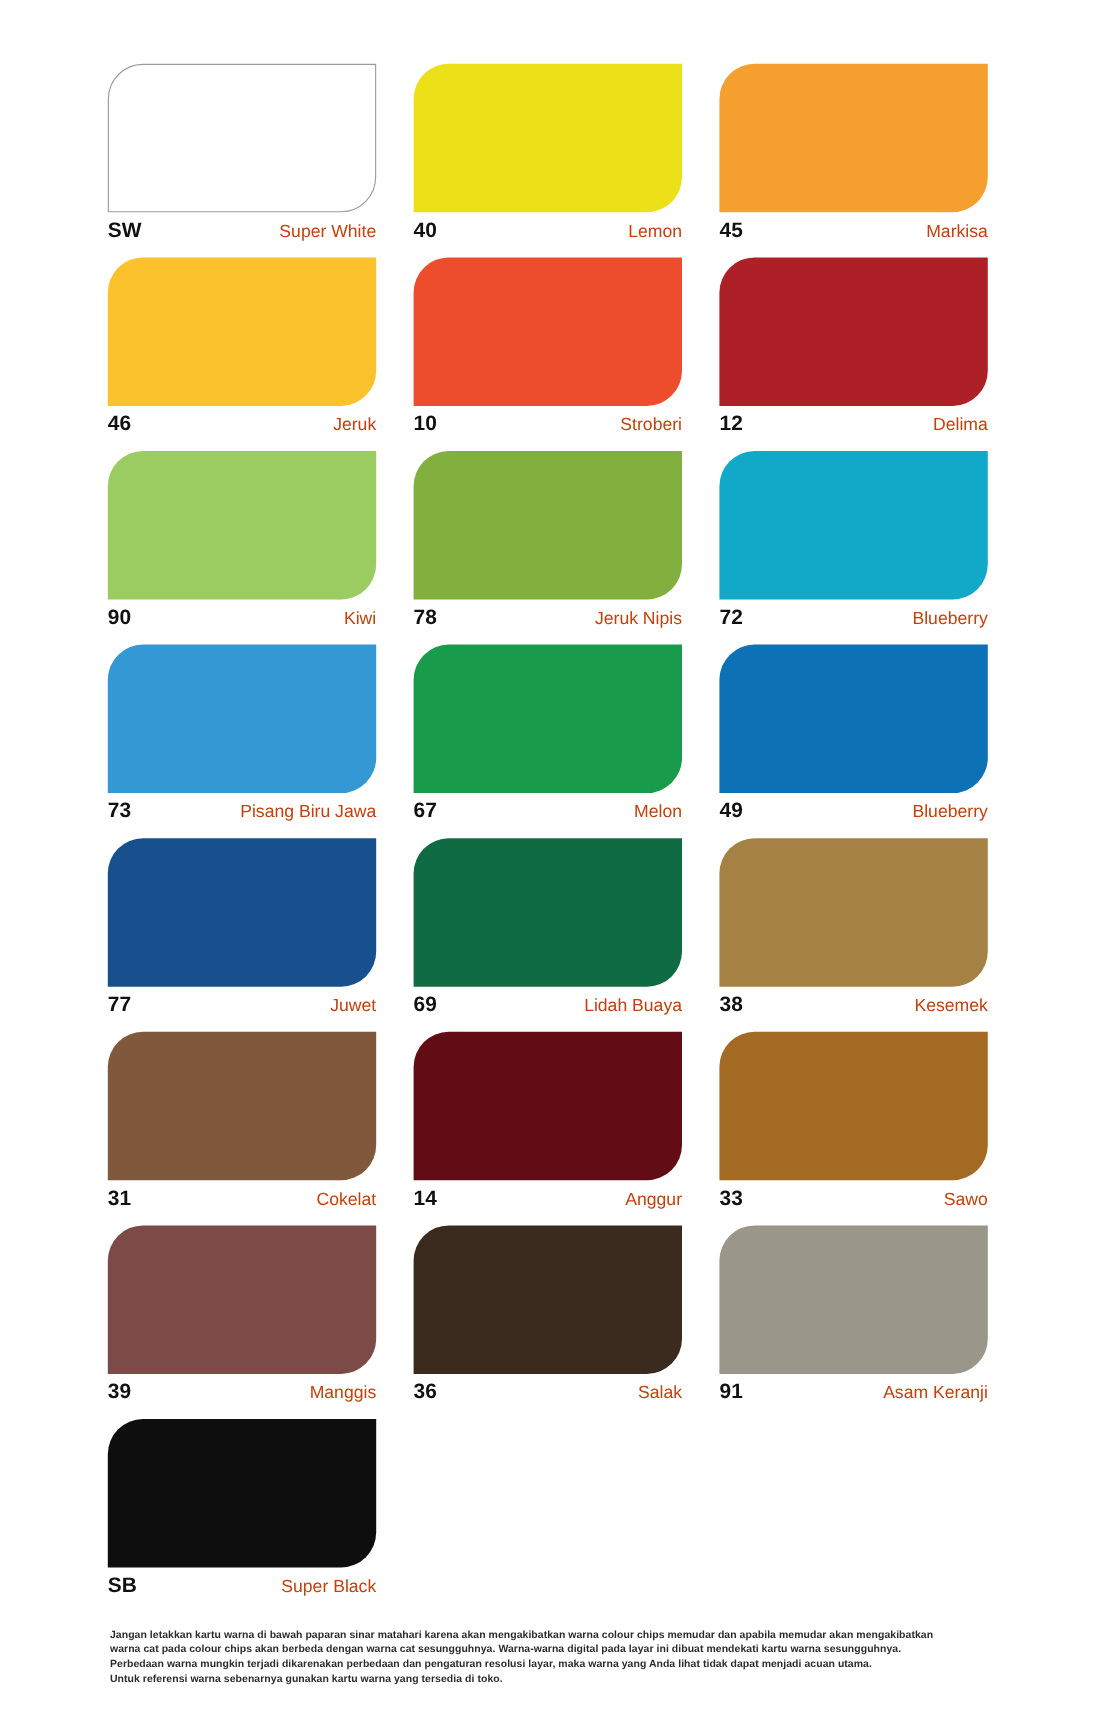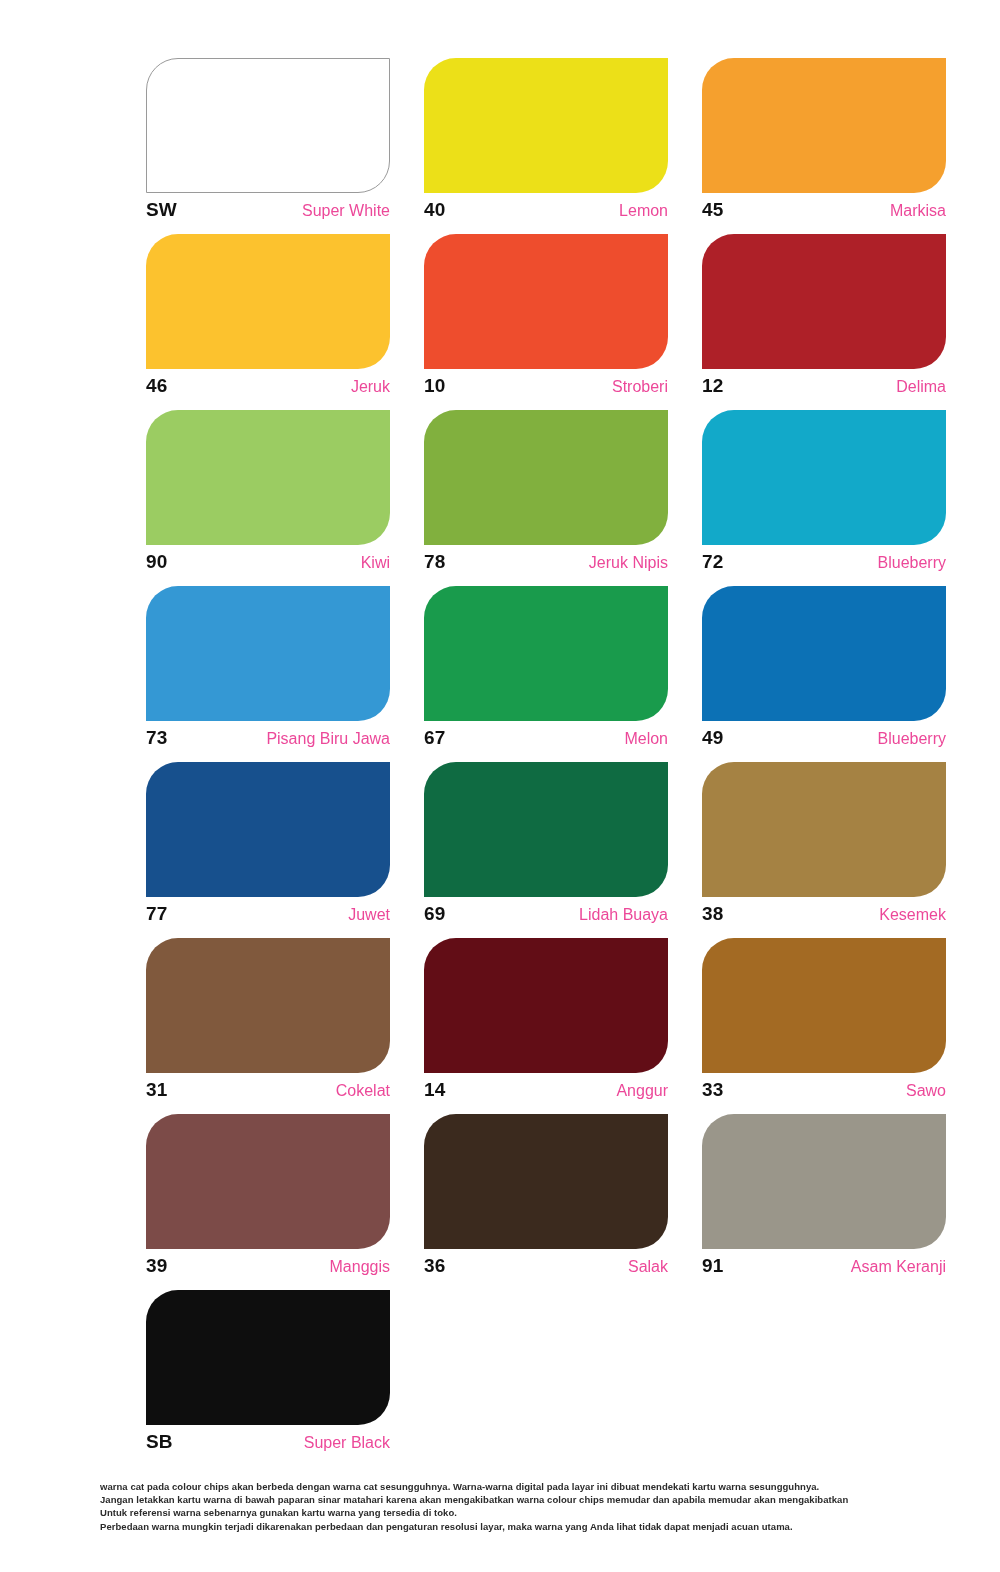"SW" .swatch-cell { margin-left: 48px -> none }
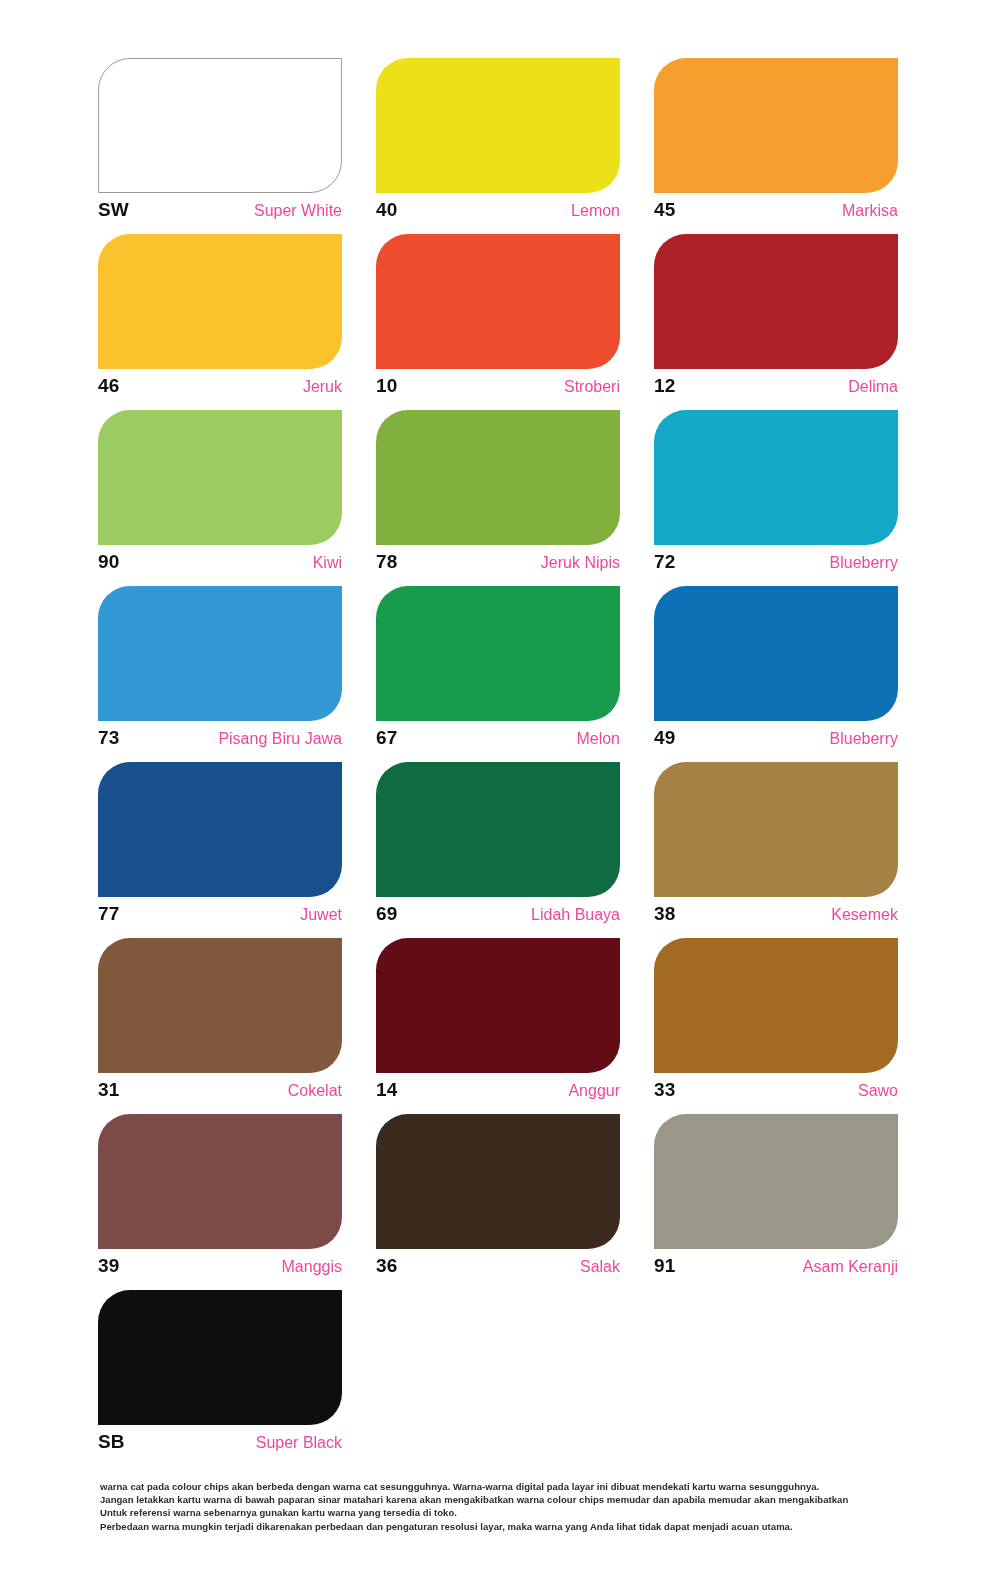"Super White" .chip-name { color: #ec4899 -> #c2410c }
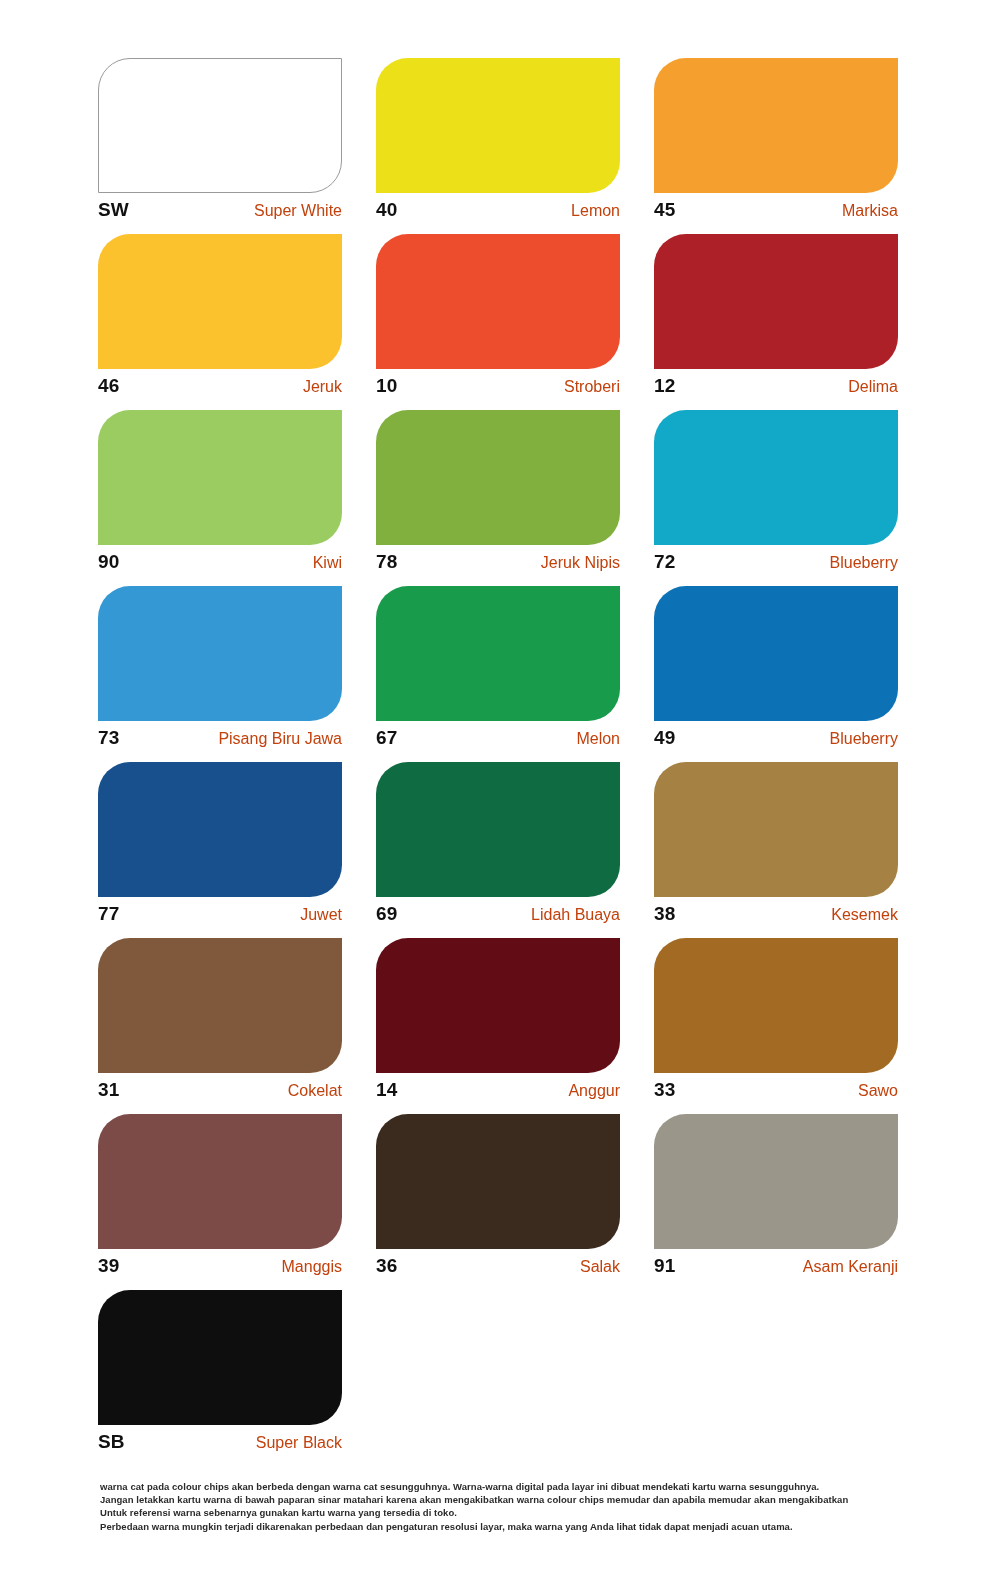"warna cat pada colour chips" p { order: before "Jangan letakkan kartu warna di" -> after "Jangan letakkan kartu warna di" }
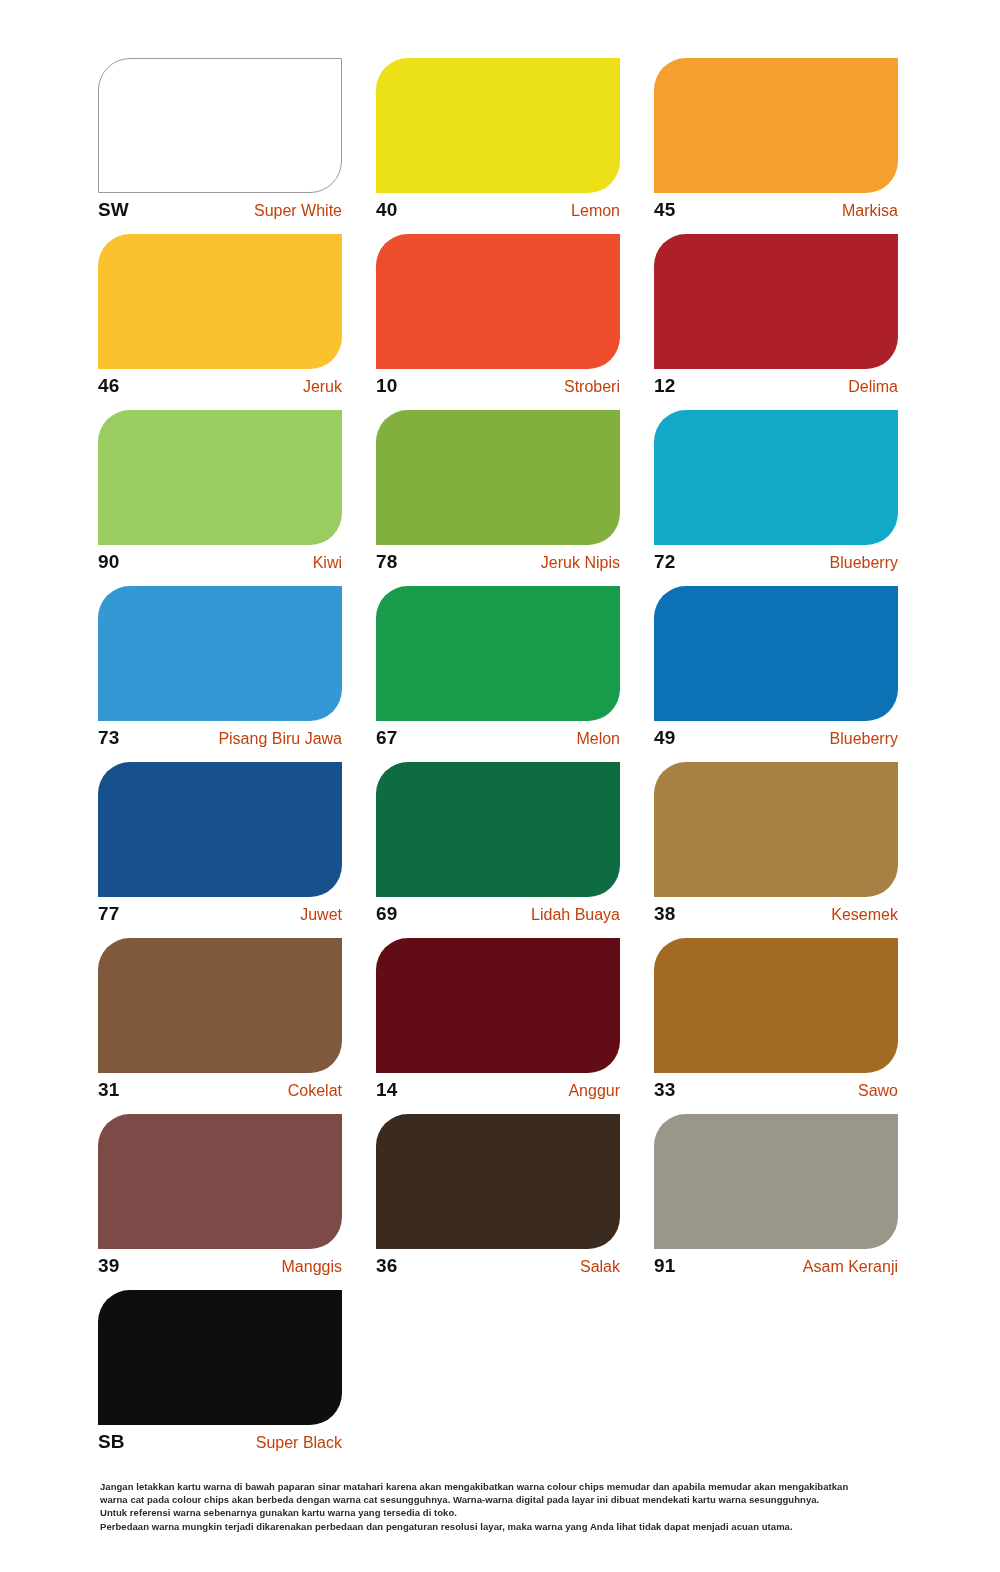"Untuk referensi warna sebenarnya gunakan" p { order: before "Perbedaan warna mungkin terjadi" -> after "Perbedaan warna mungkin terjadi" }
